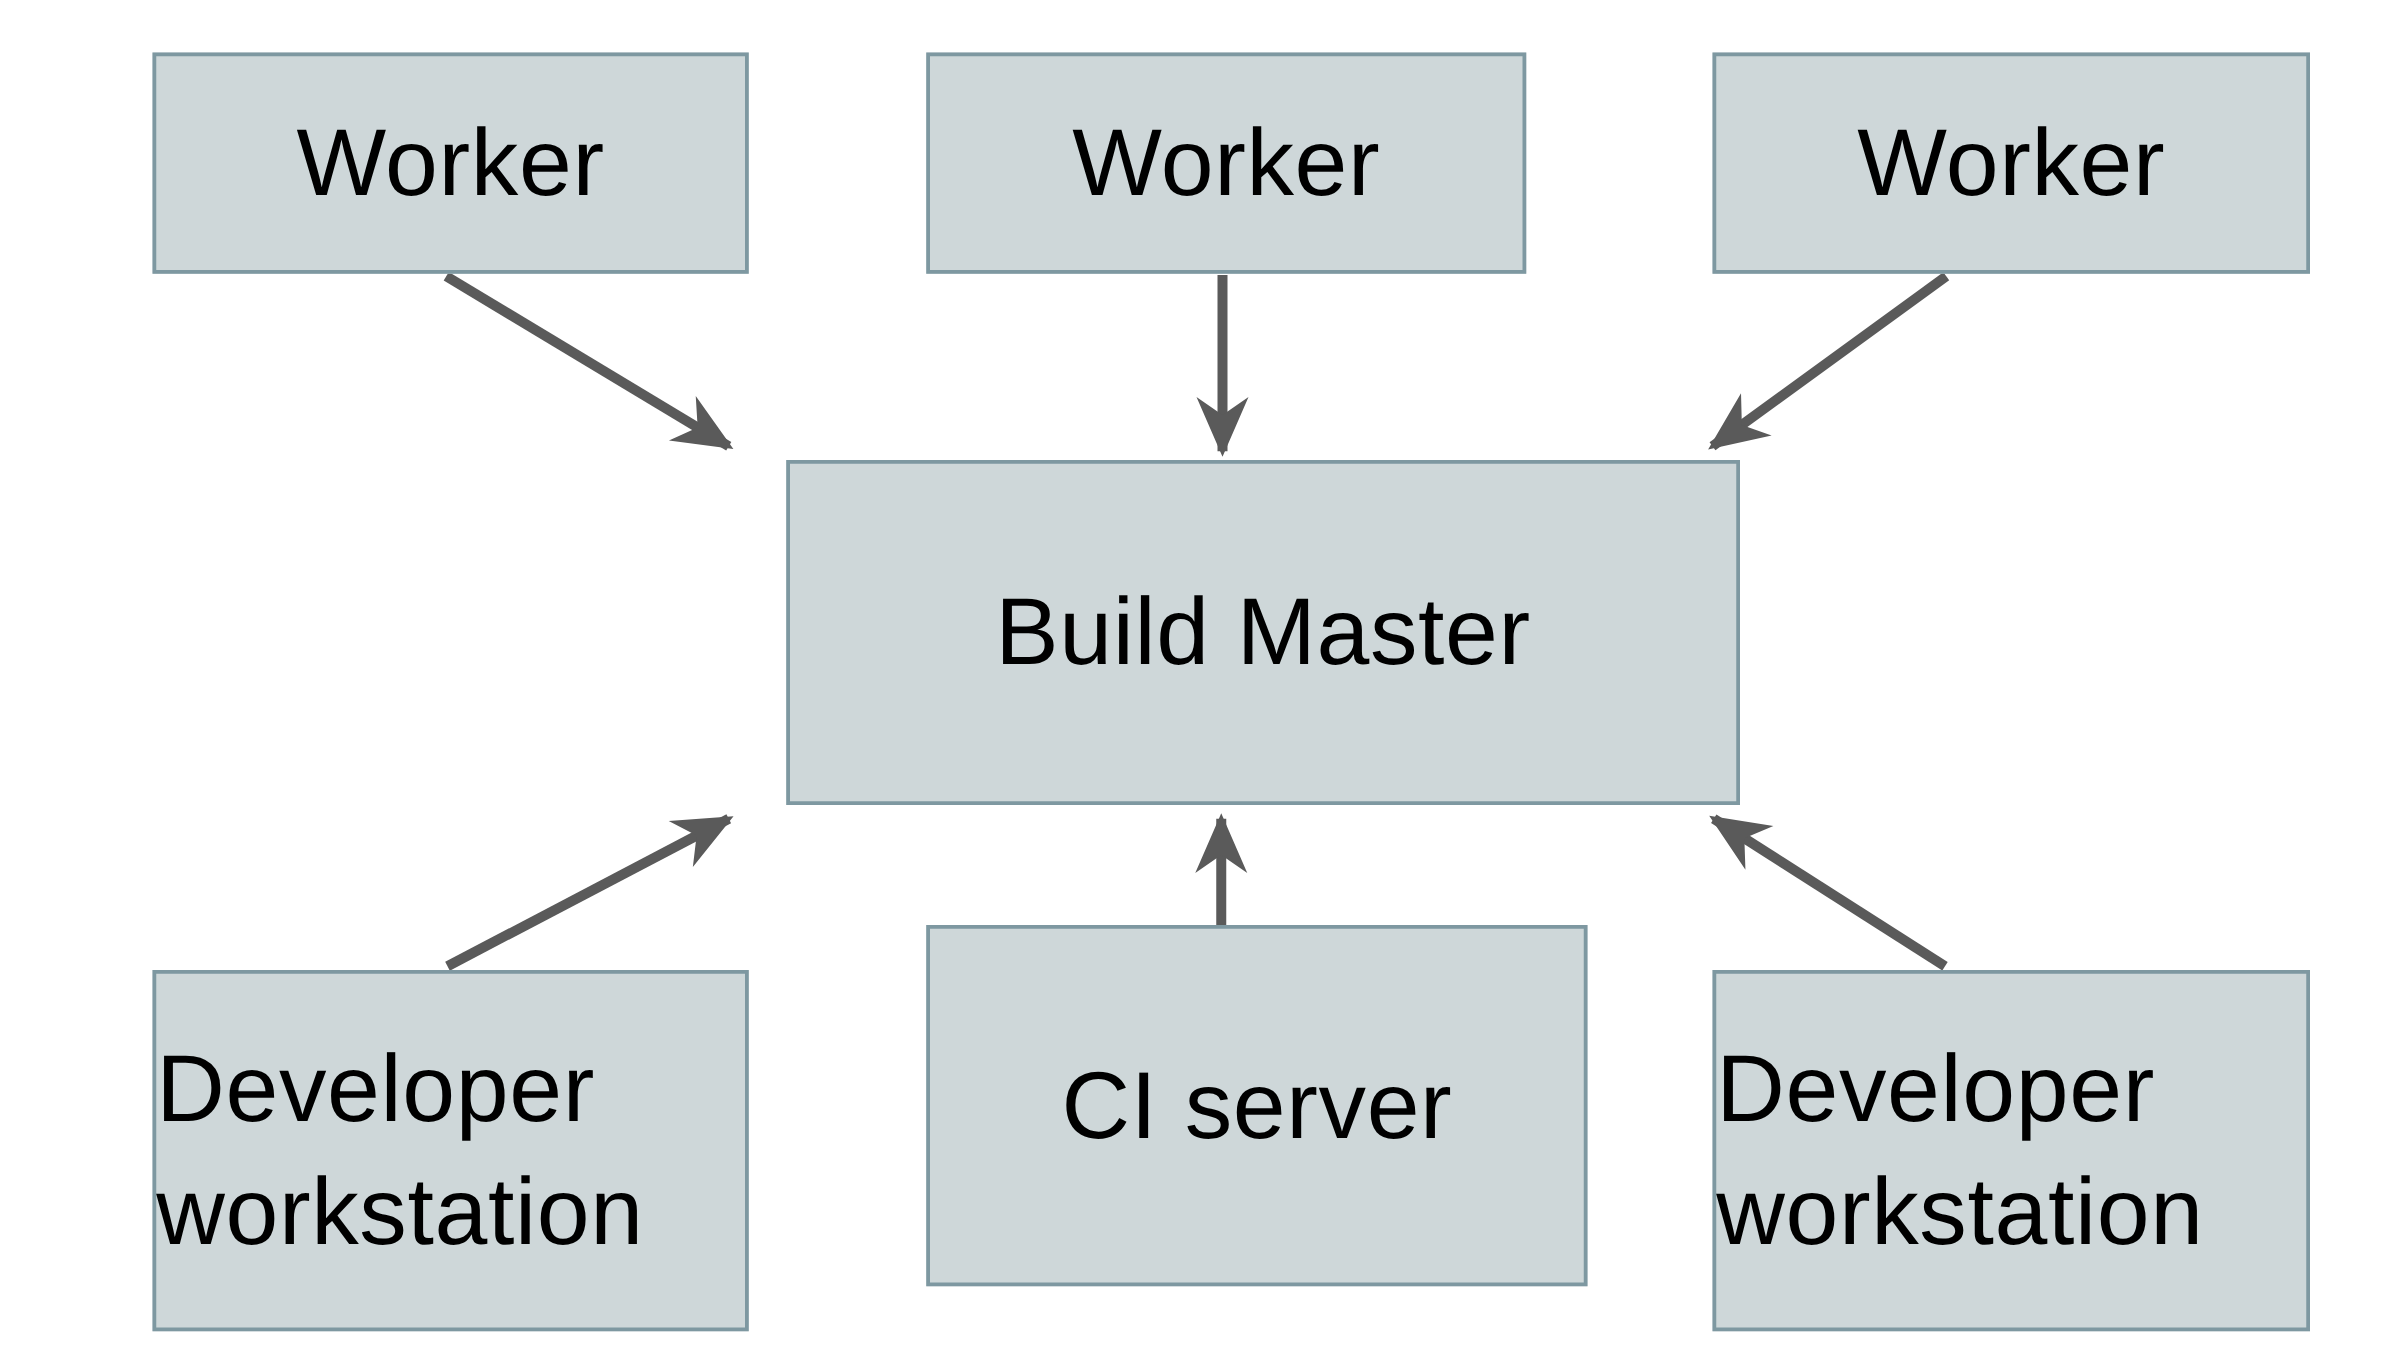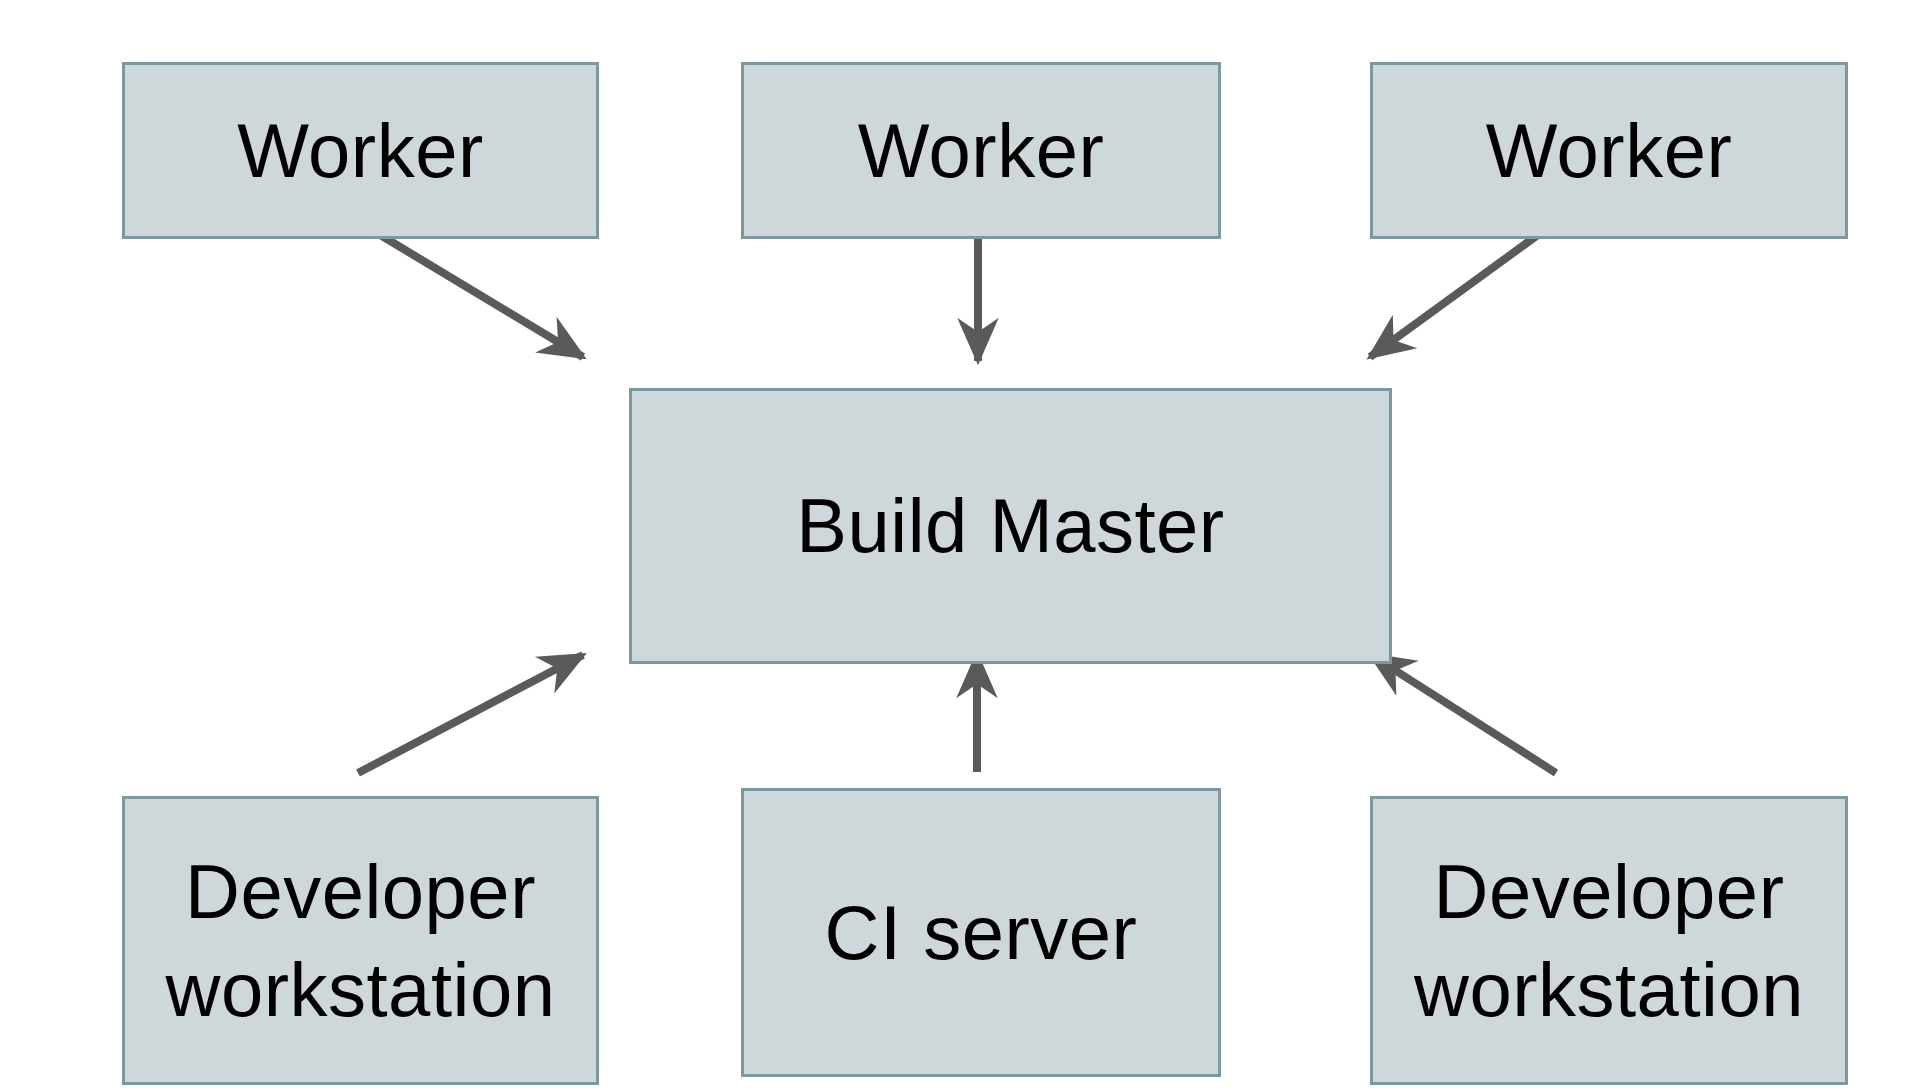"Worker" .node { margin-top: 20px -> none; text-align: center -> left }
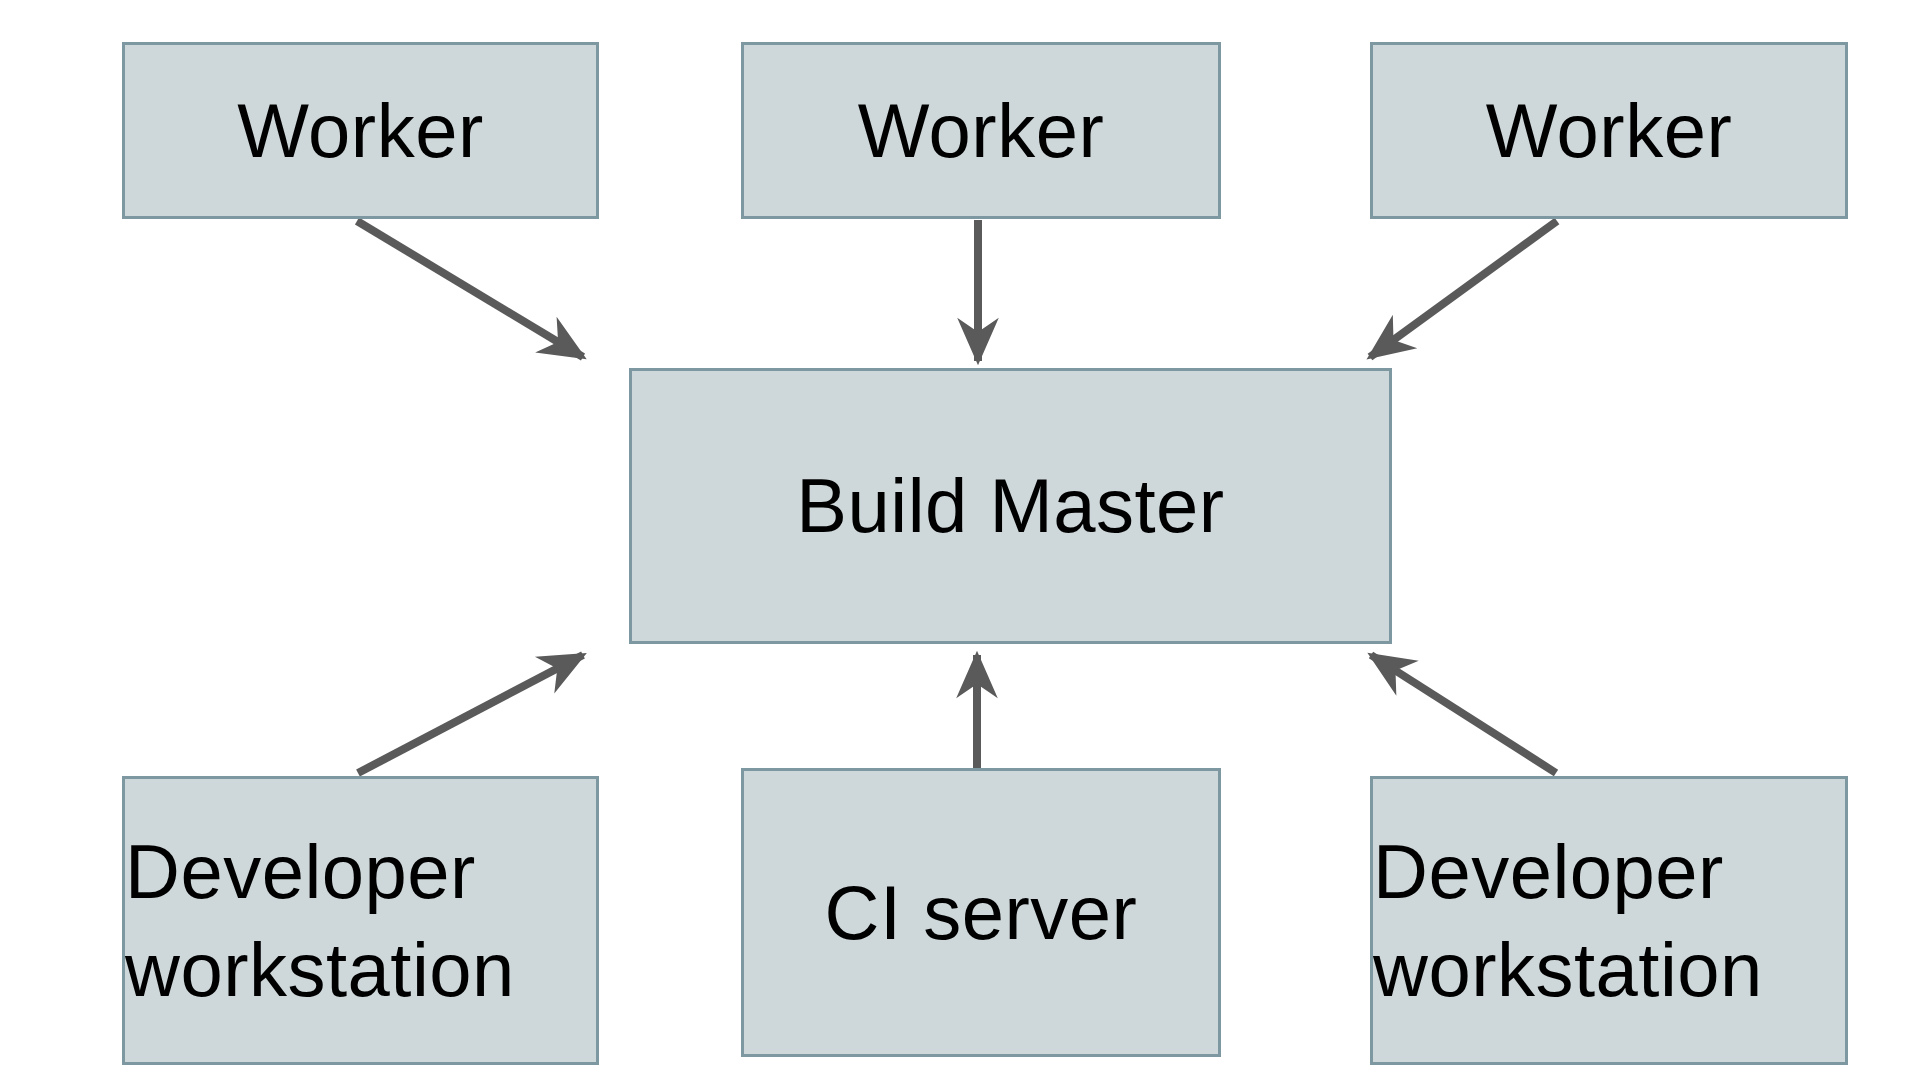"CI server" div.node { top: 768px -> 740px; width: 480px -> 529px }
